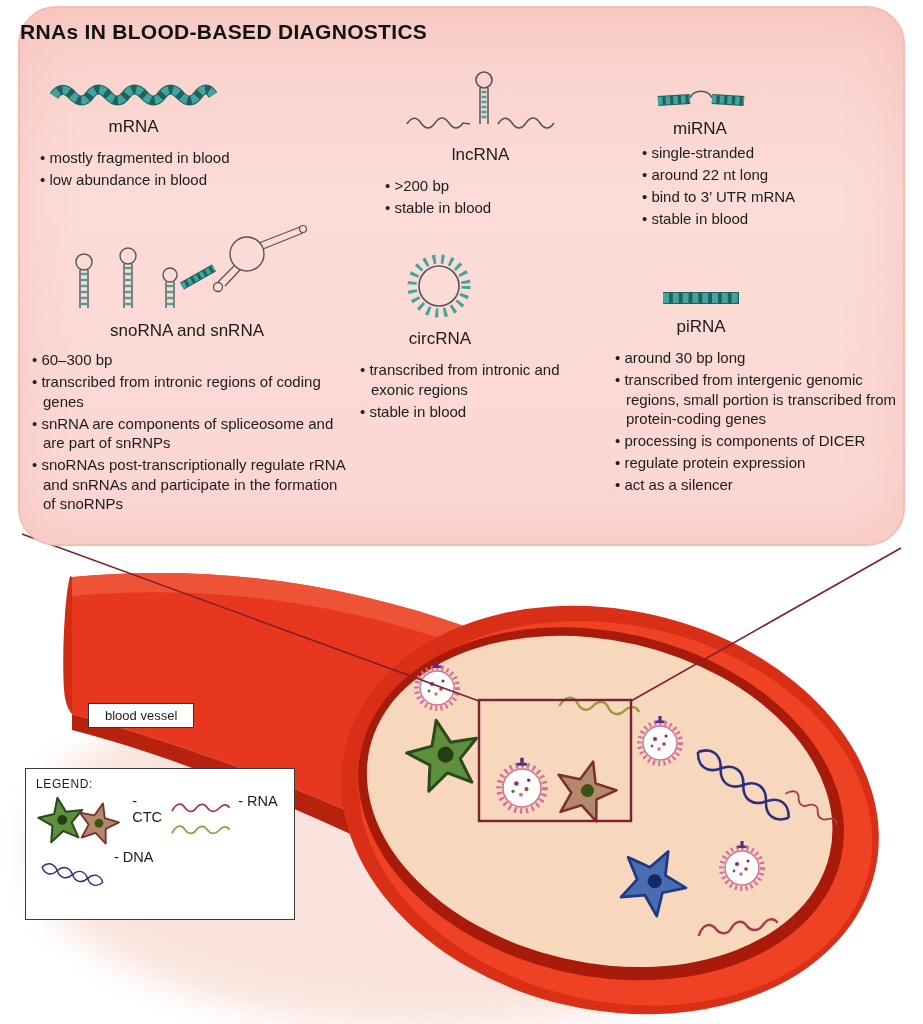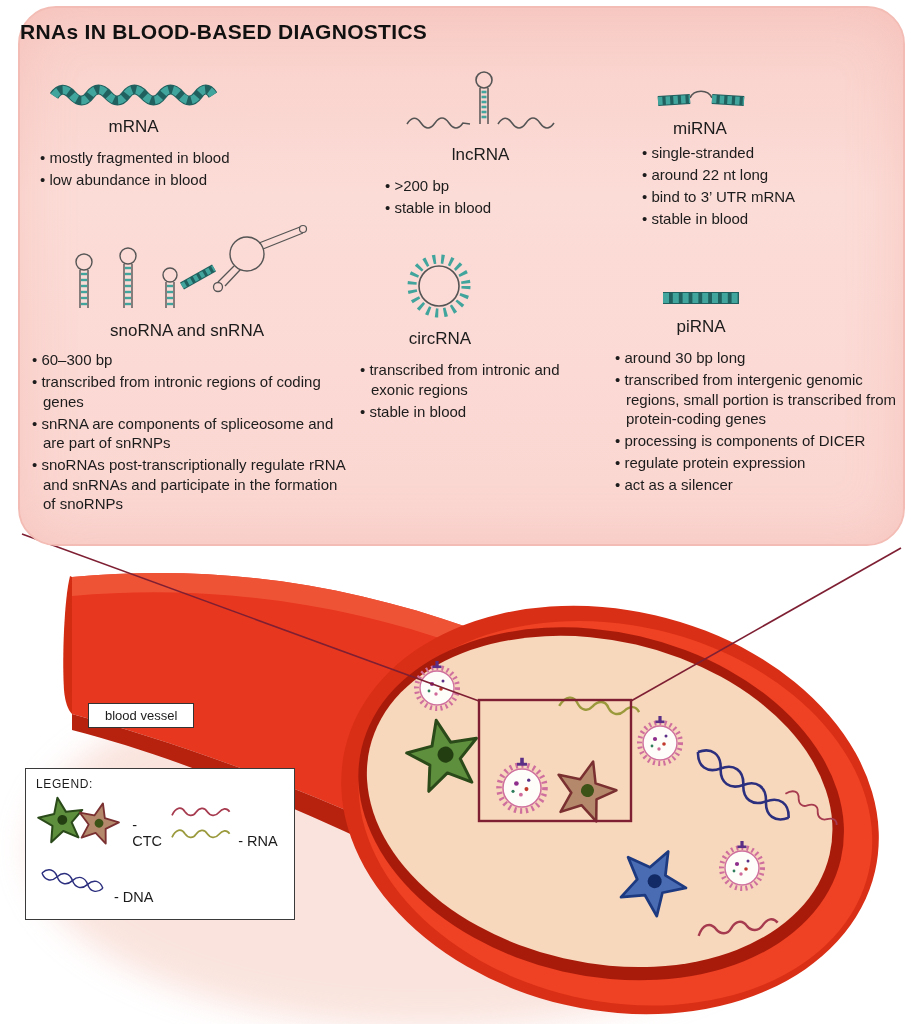"- CTC" .legend-item { align-items: flex-end -> flex-start }
